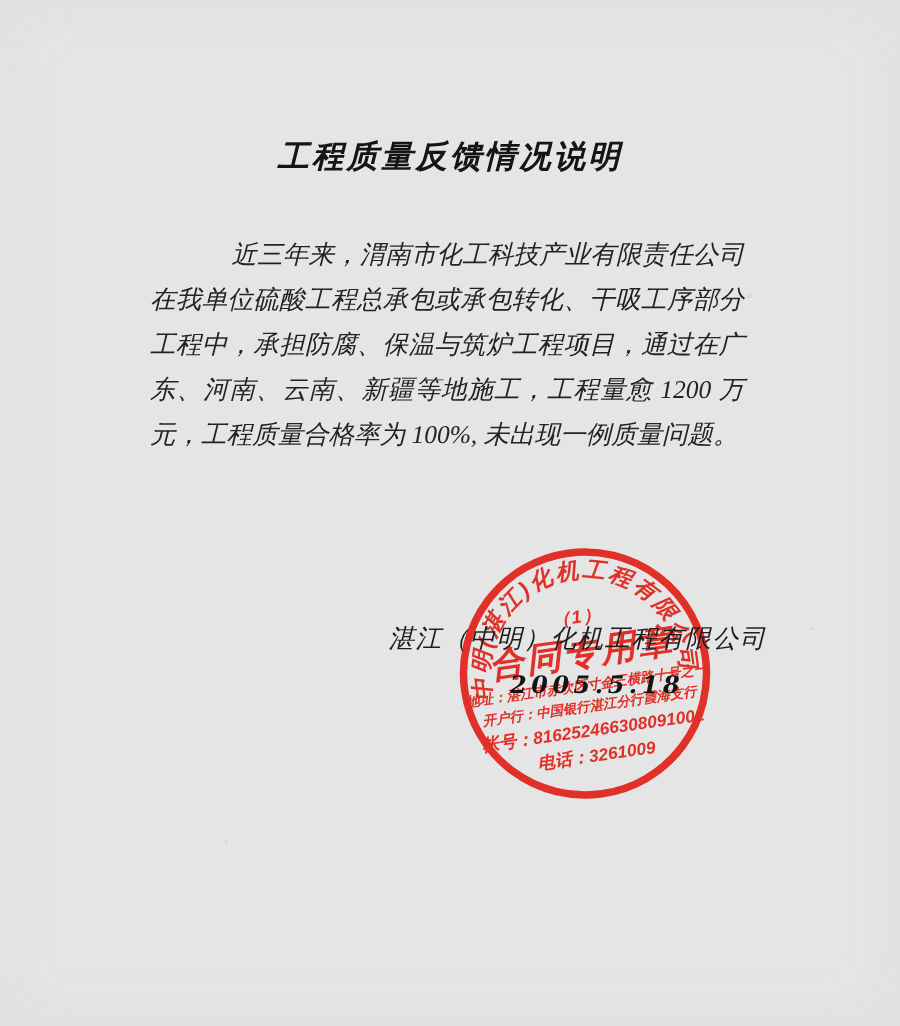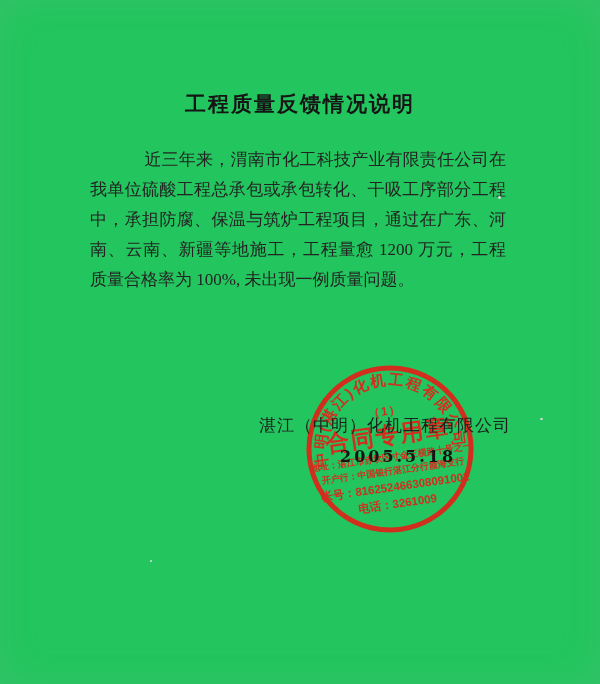"工程质量反馈情况说明" .page { background: #22c55e -> #e5e5e5; font-style: none -> italic }
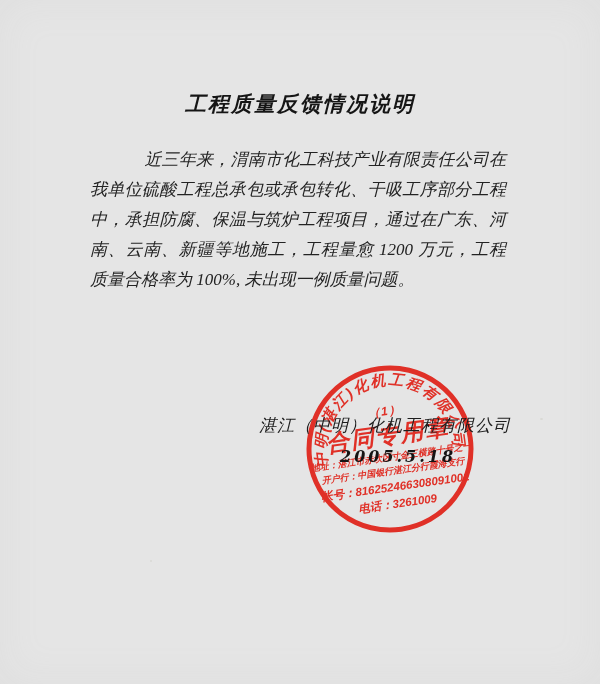"近三年来，渭南市化工科技产业有限责任公司在我单位硫酸工程总承包或承包转化、干吸工" .body-text p { margin: 6px -> 16px }
